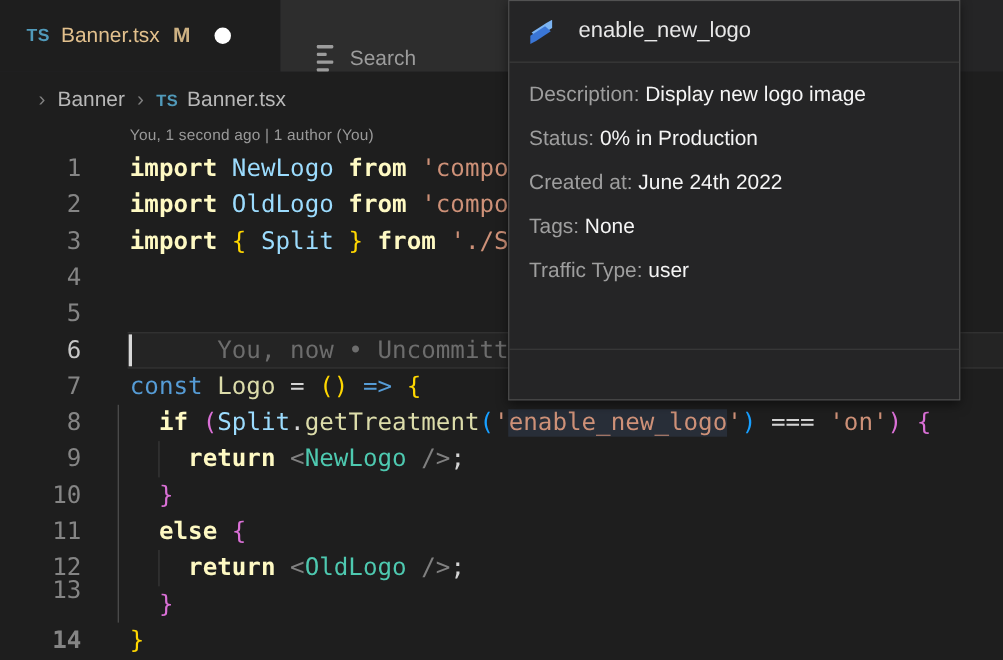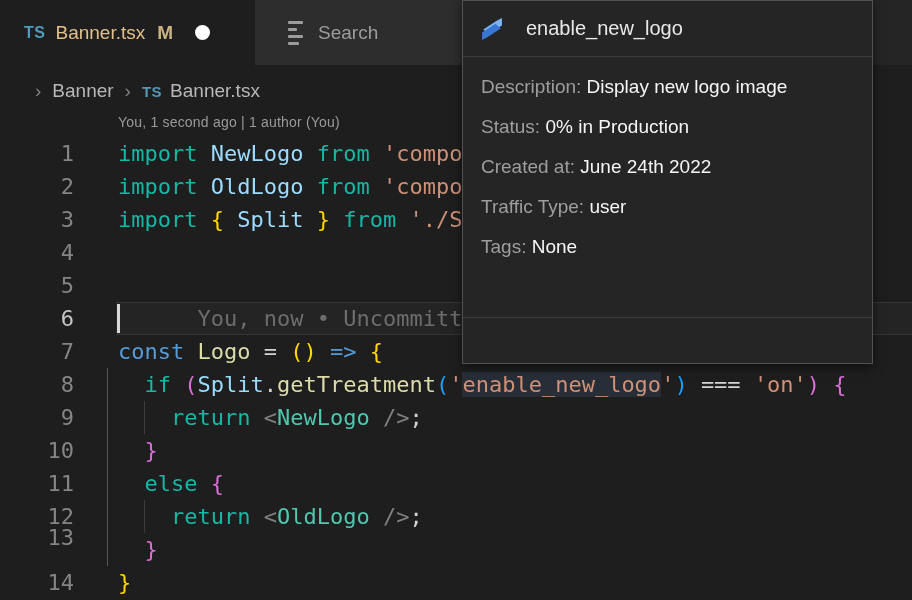"Search" #tab-search { align-items: none -> flex-end }
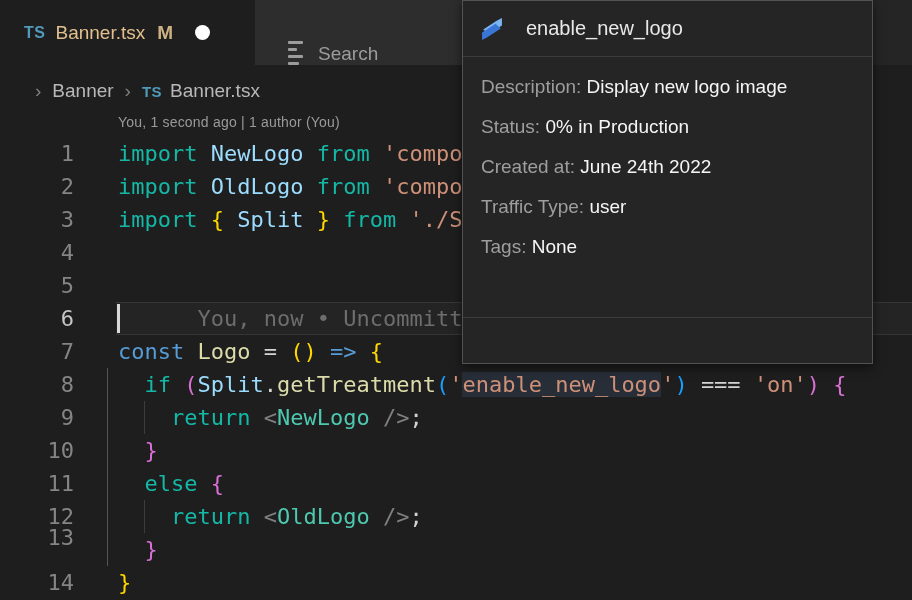"import" .tk-kw { color: #14b8a6 -> #fef9c3; font-weight: none -> bold }
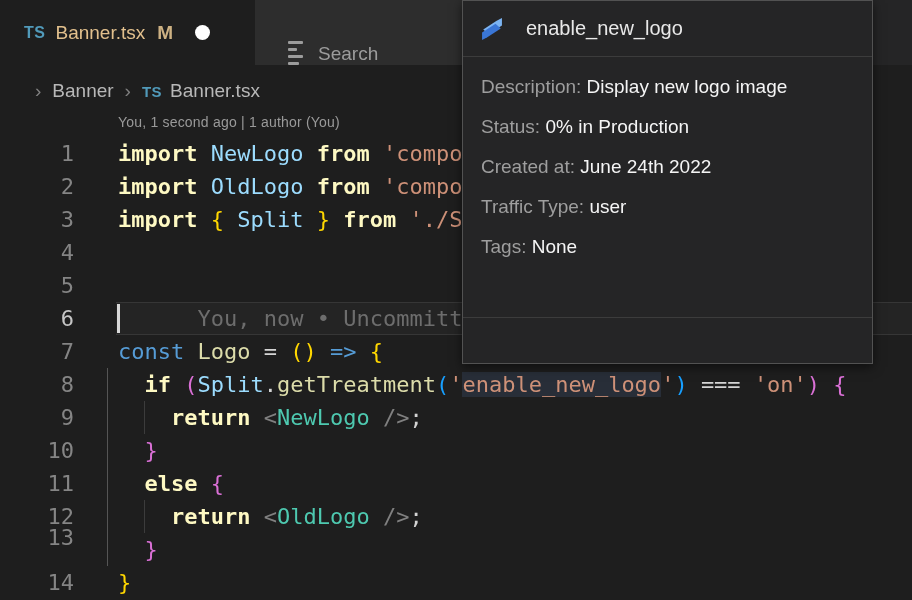"Traffic Type: user" div.tt-row { order: before "Tags: None" -> after "Tags: None" }
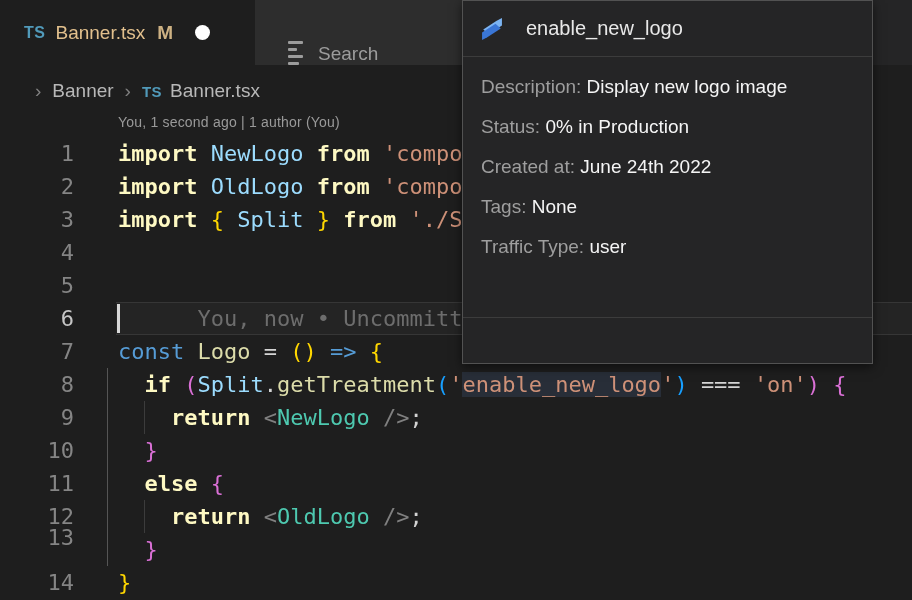"14" div.lineno { font-weight: none -> bold }
